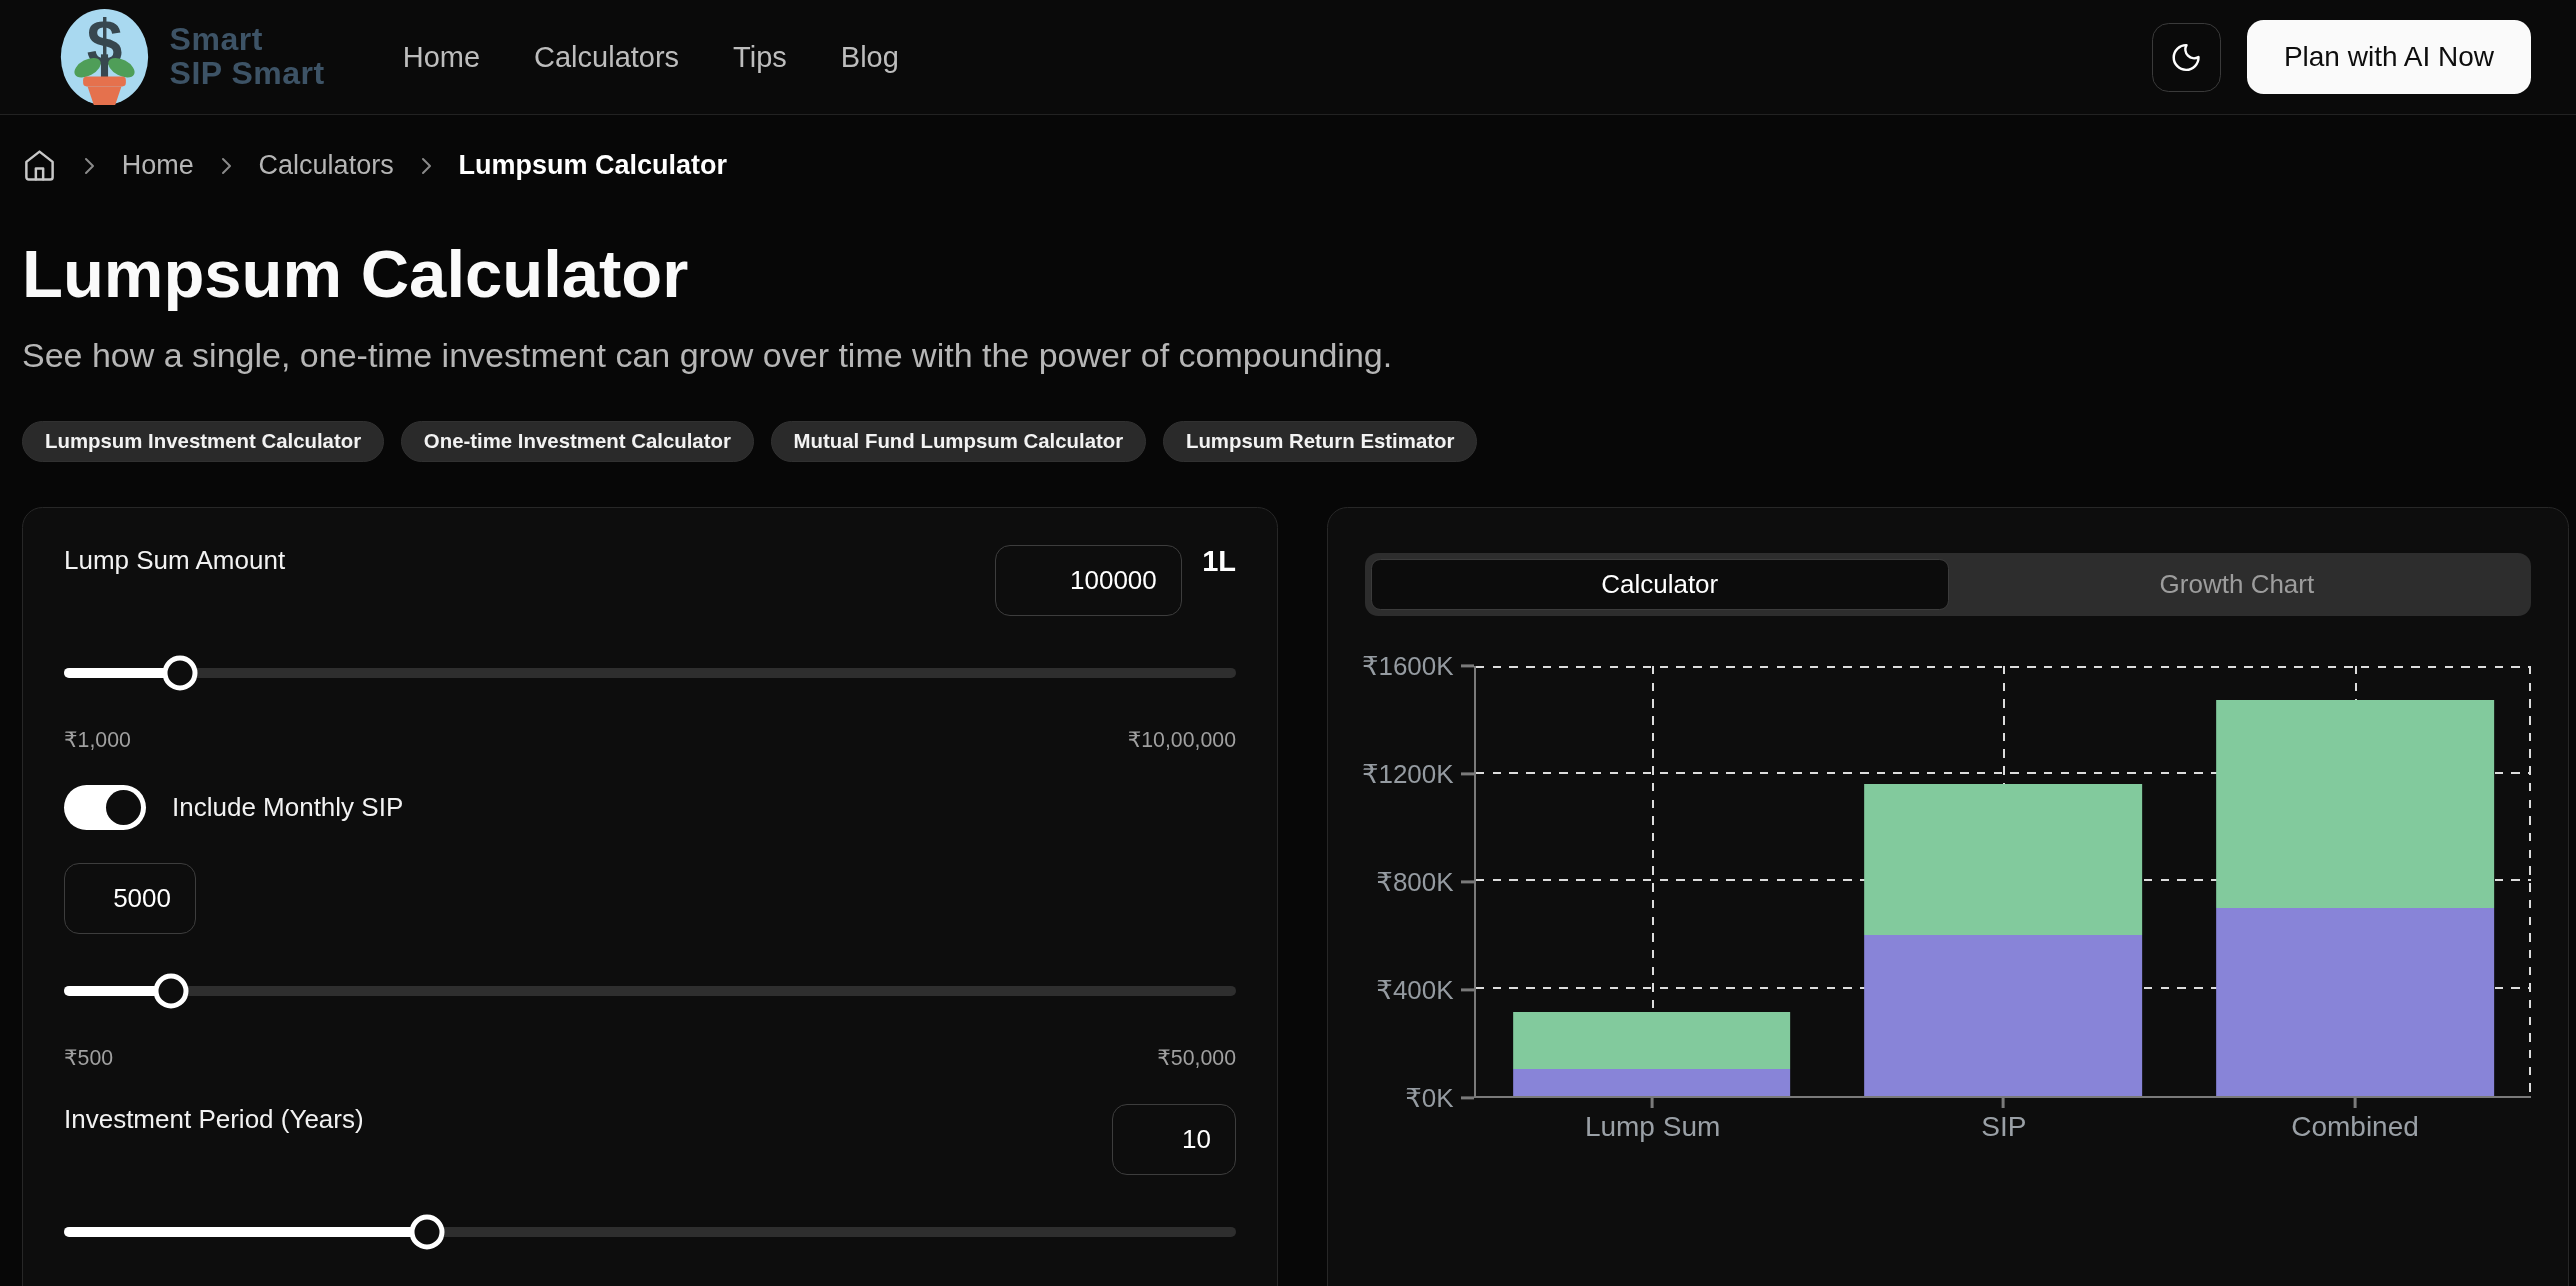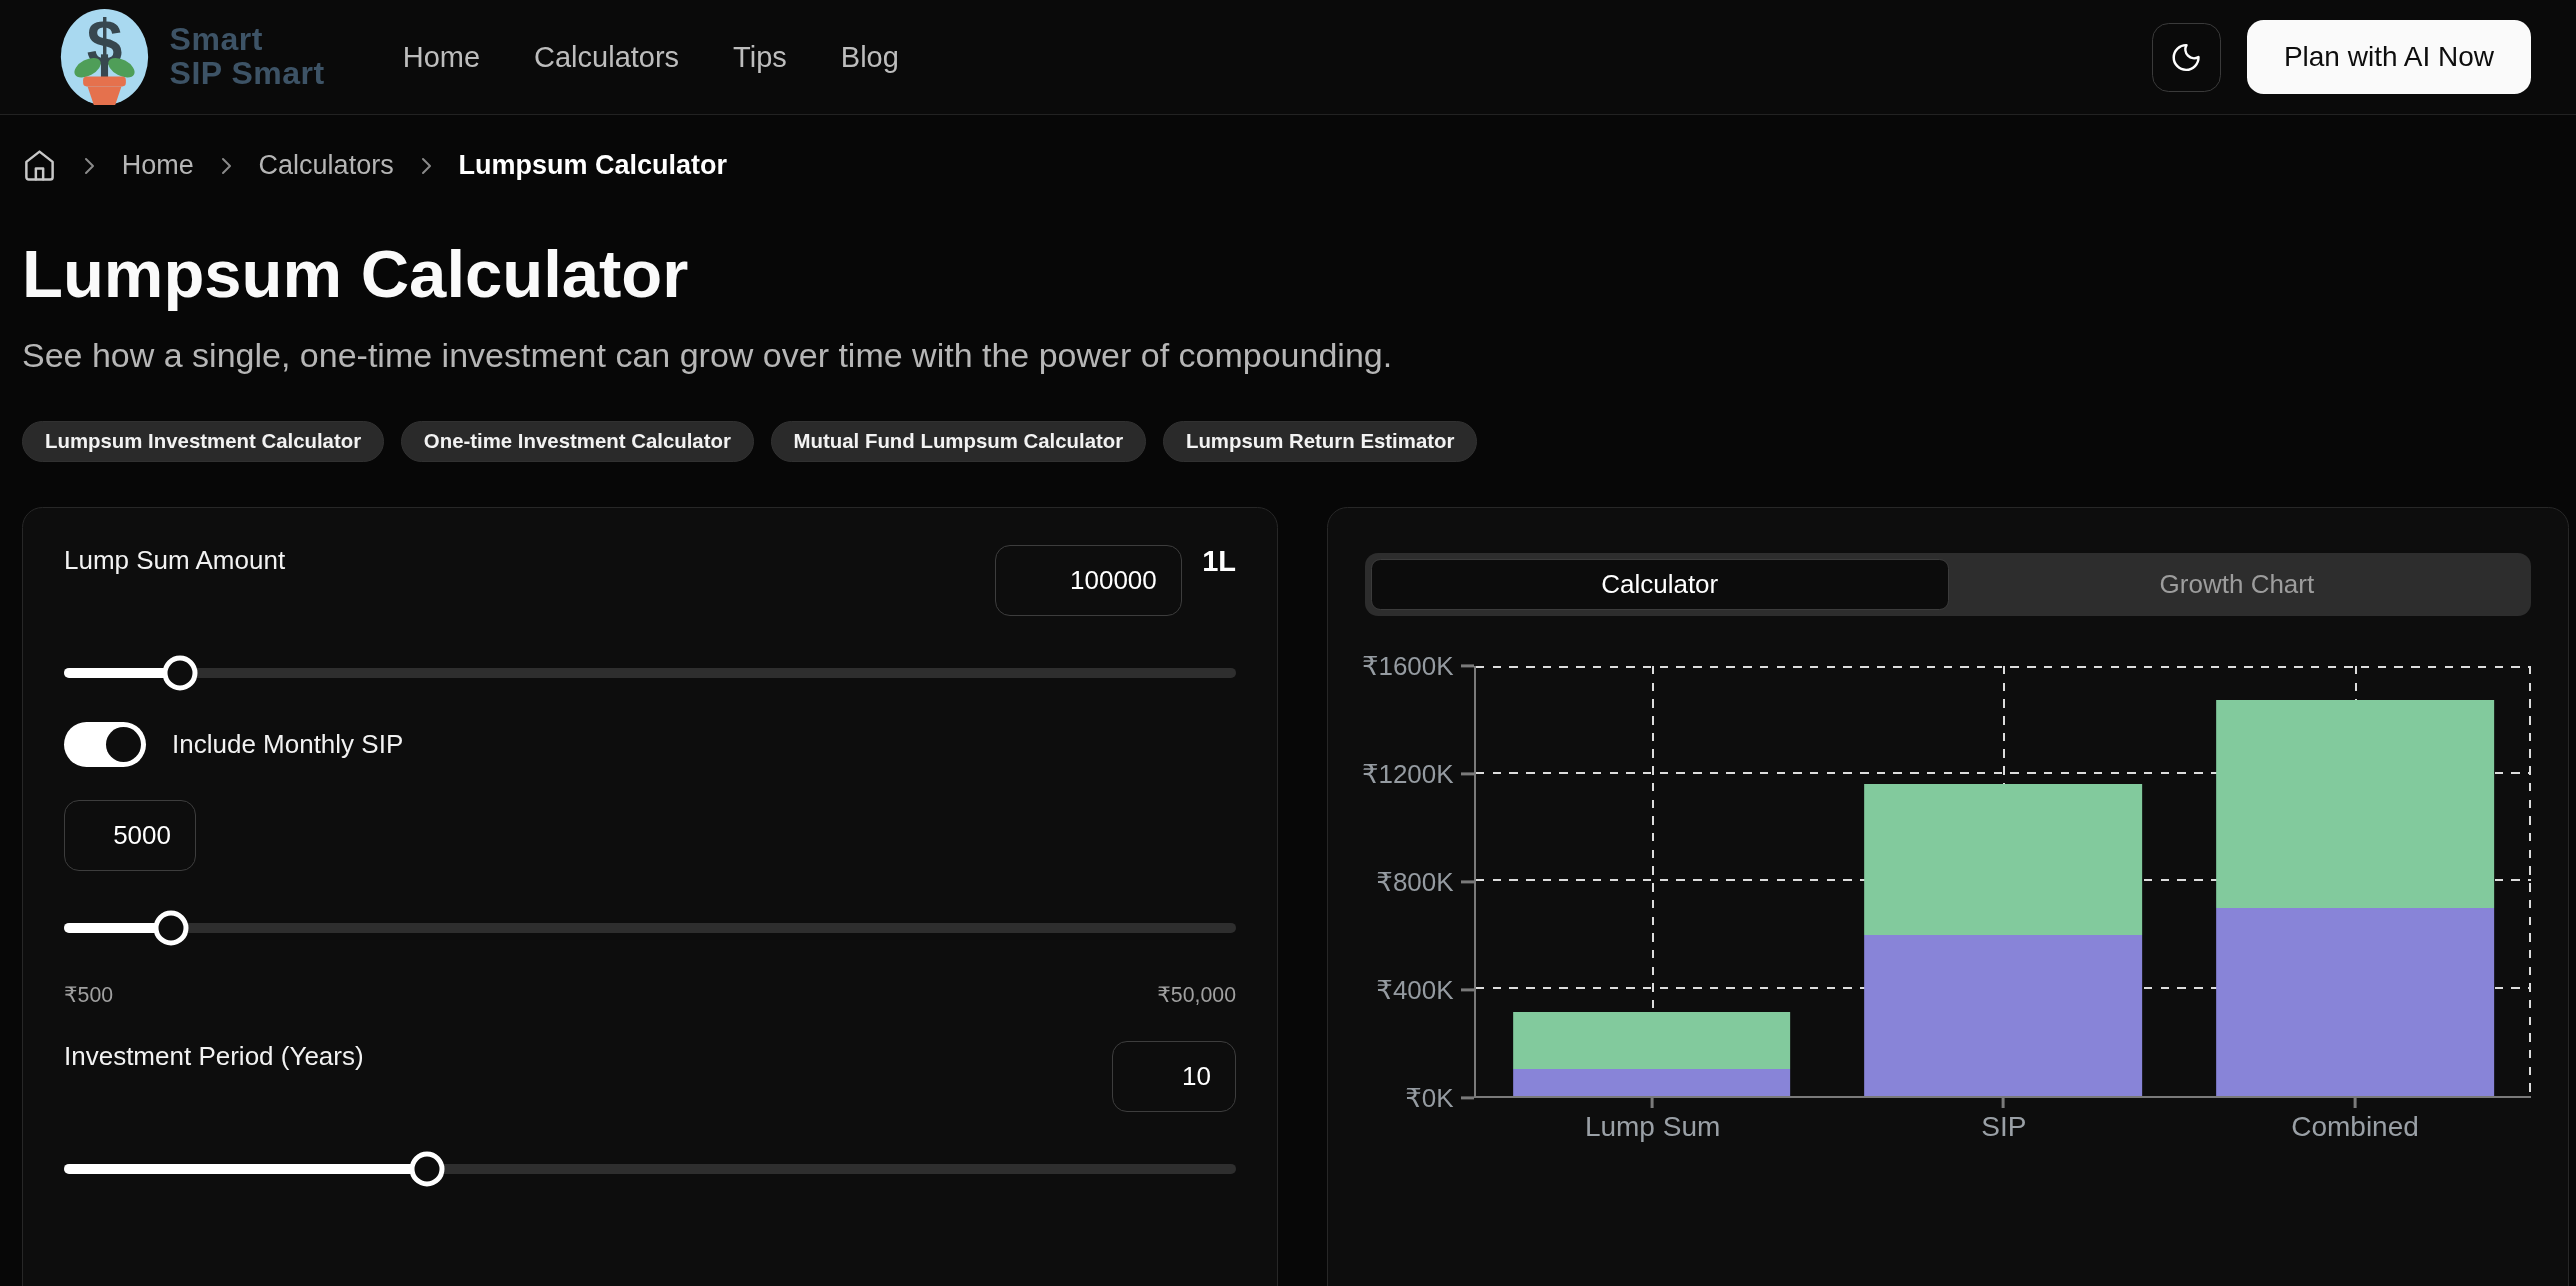"₹1,000" div.range-row { html: none -> <div> <span>₹1,000</span> <span>₹10,00,000</span> </div> }
